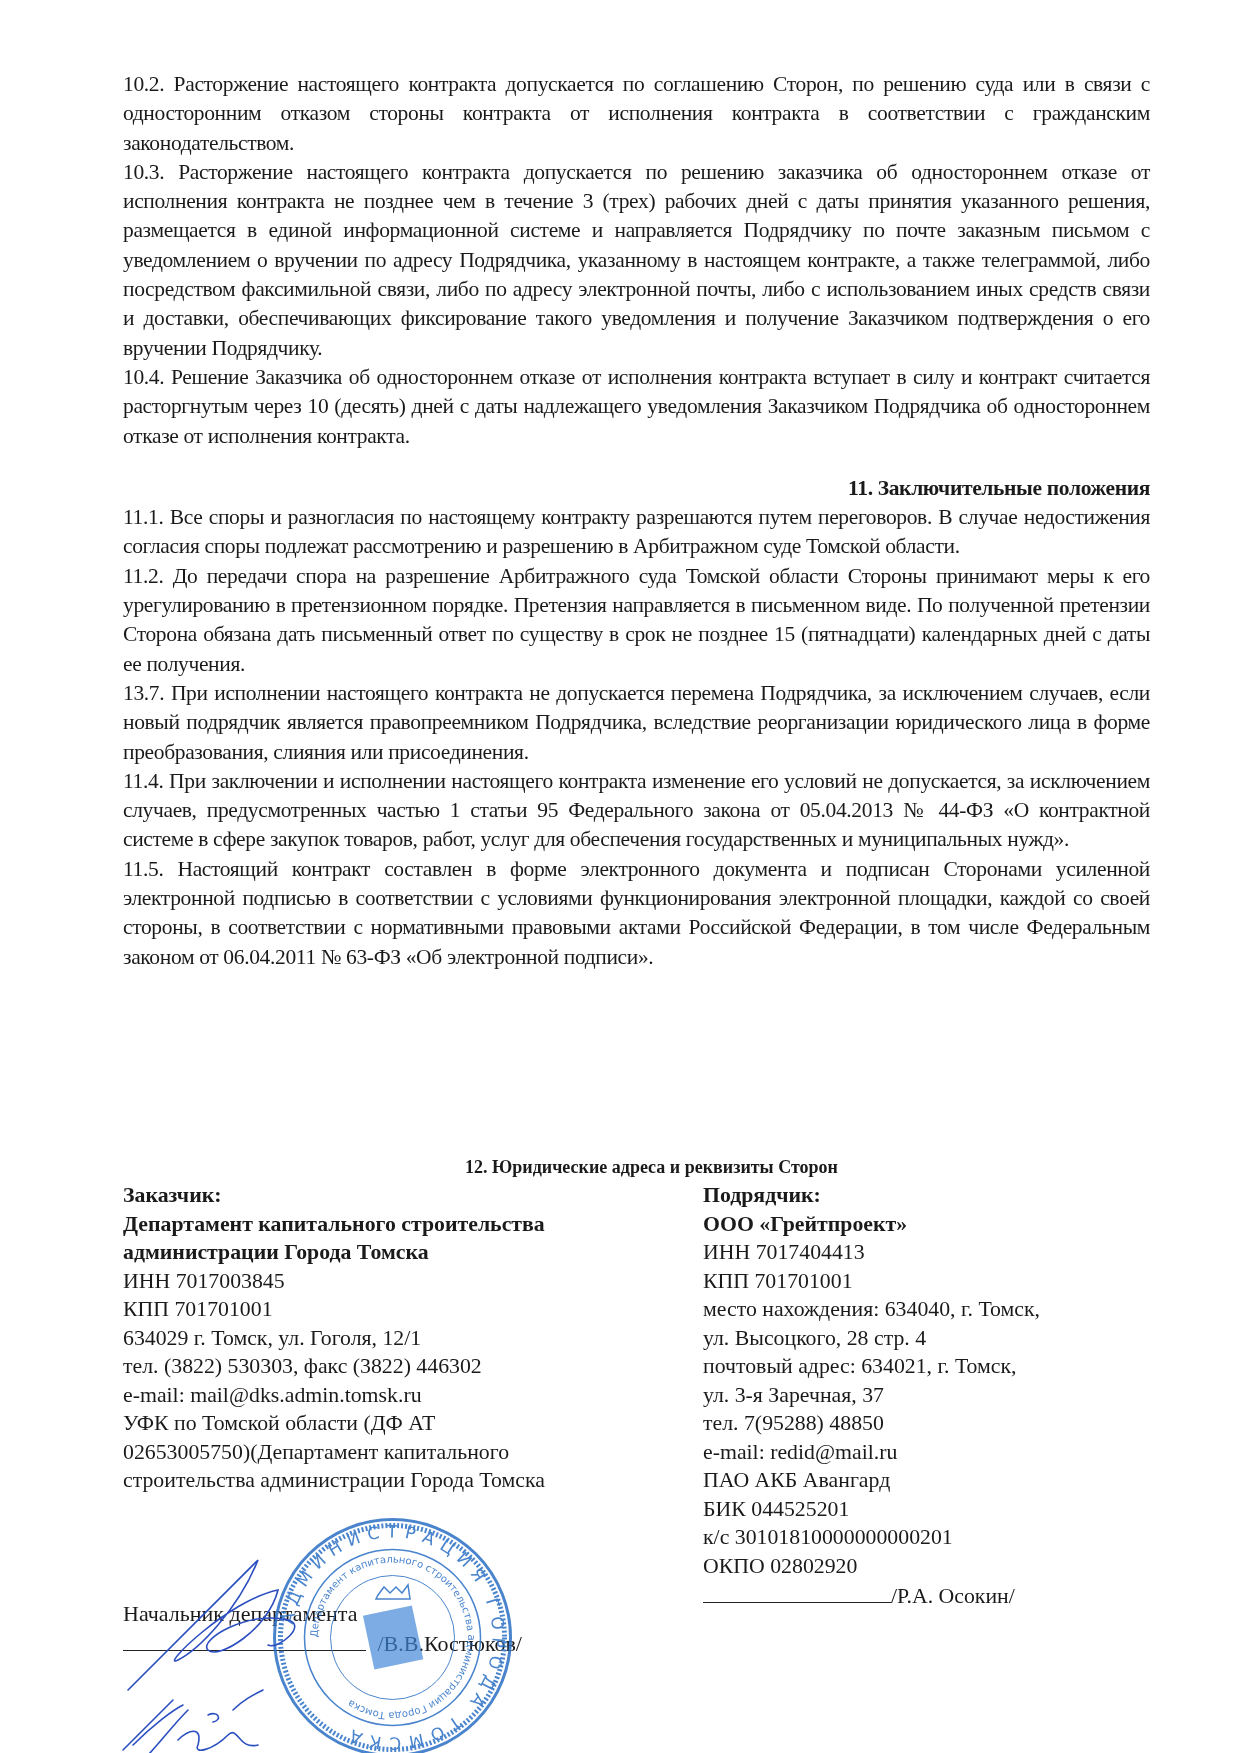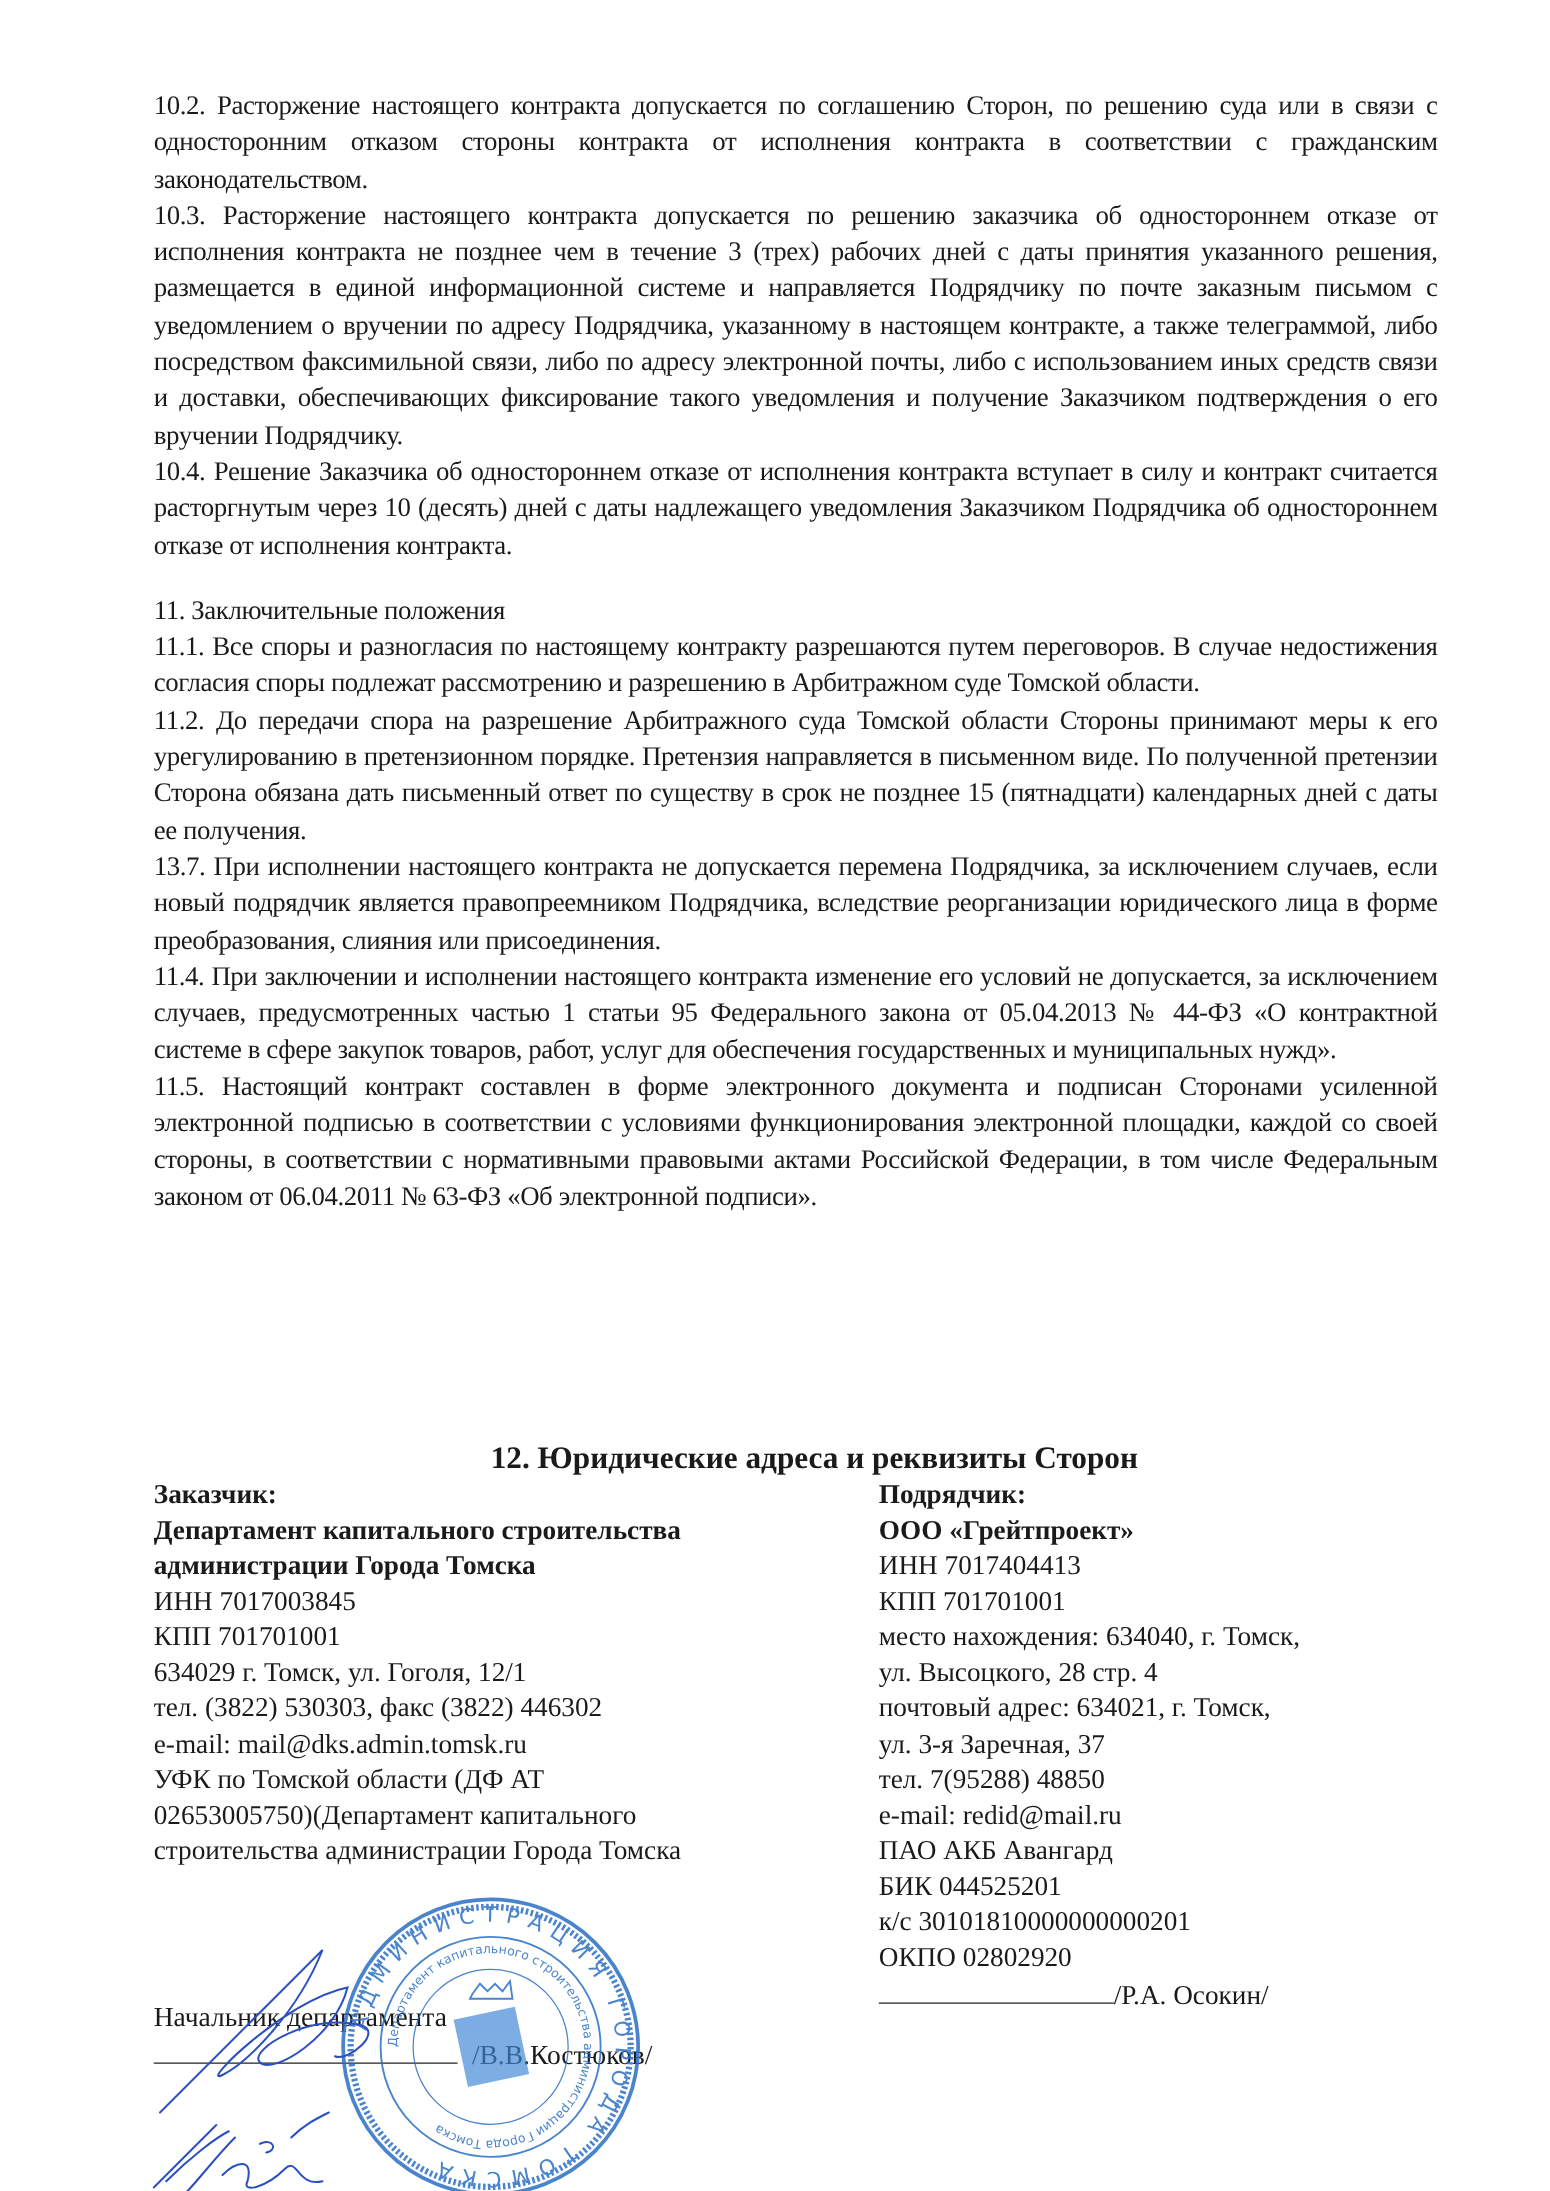"11. Заключительные положения" .section-heading { font-weight: normal -> bold; text-align: left -> right }
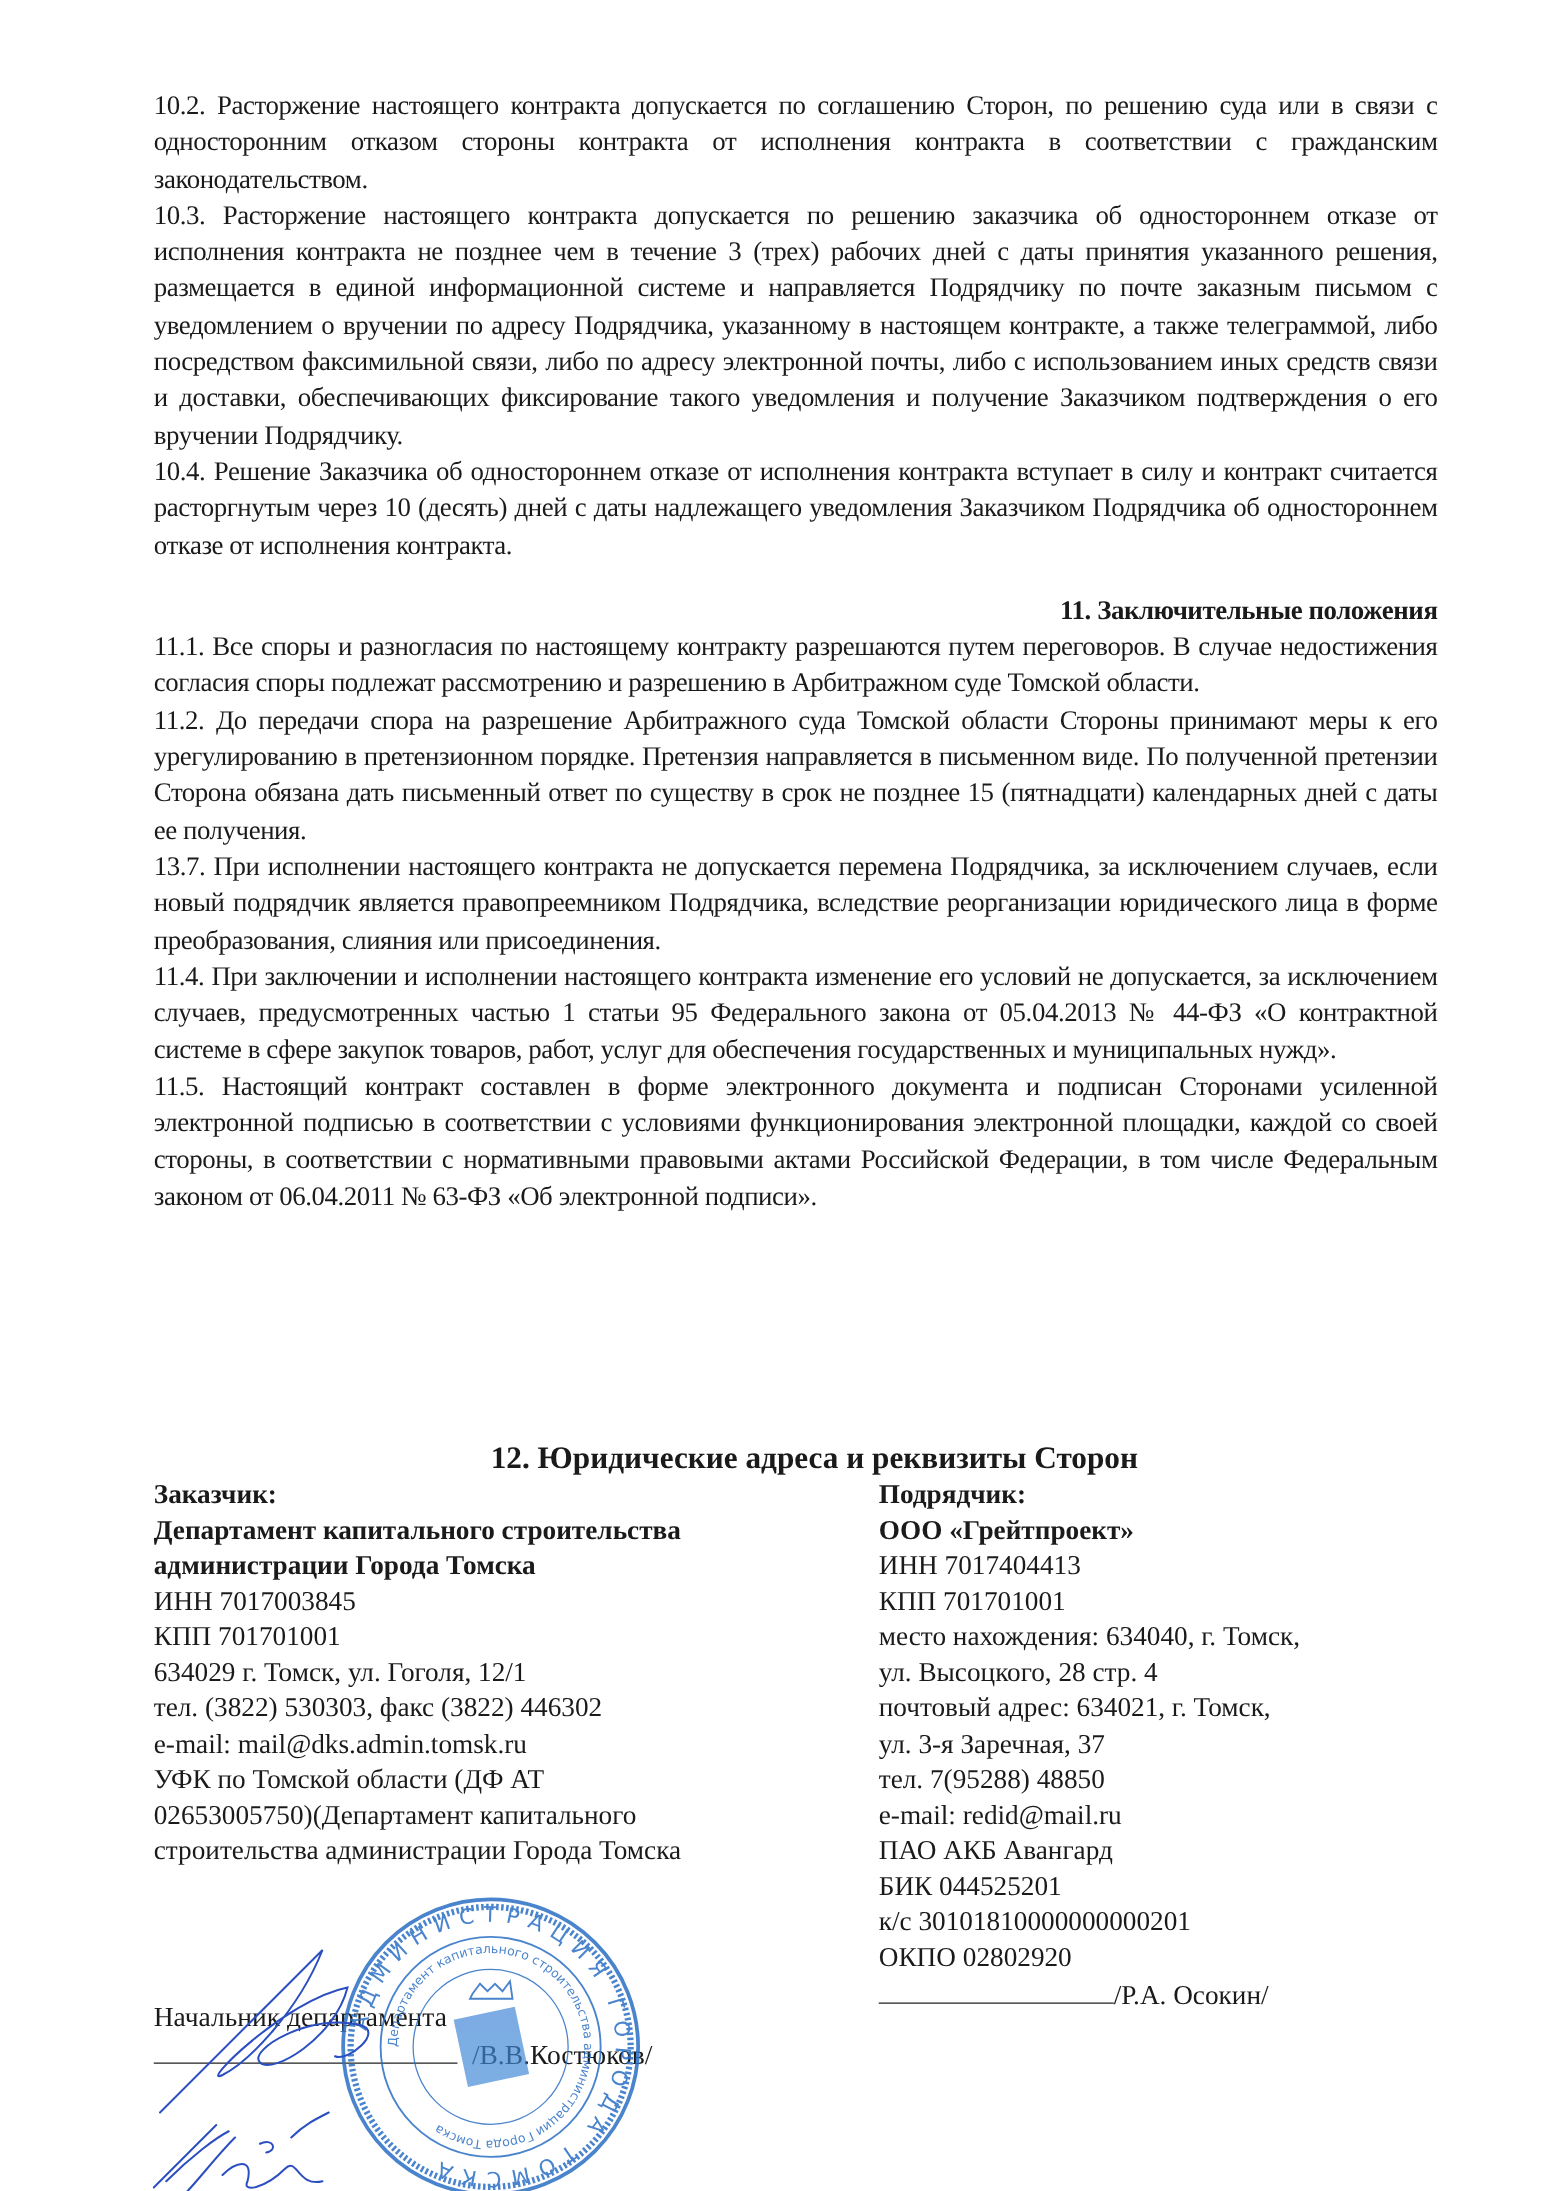"12. Юридические адреса и реквизиты" .parties .heading { font-size: 25px -> 18px }
